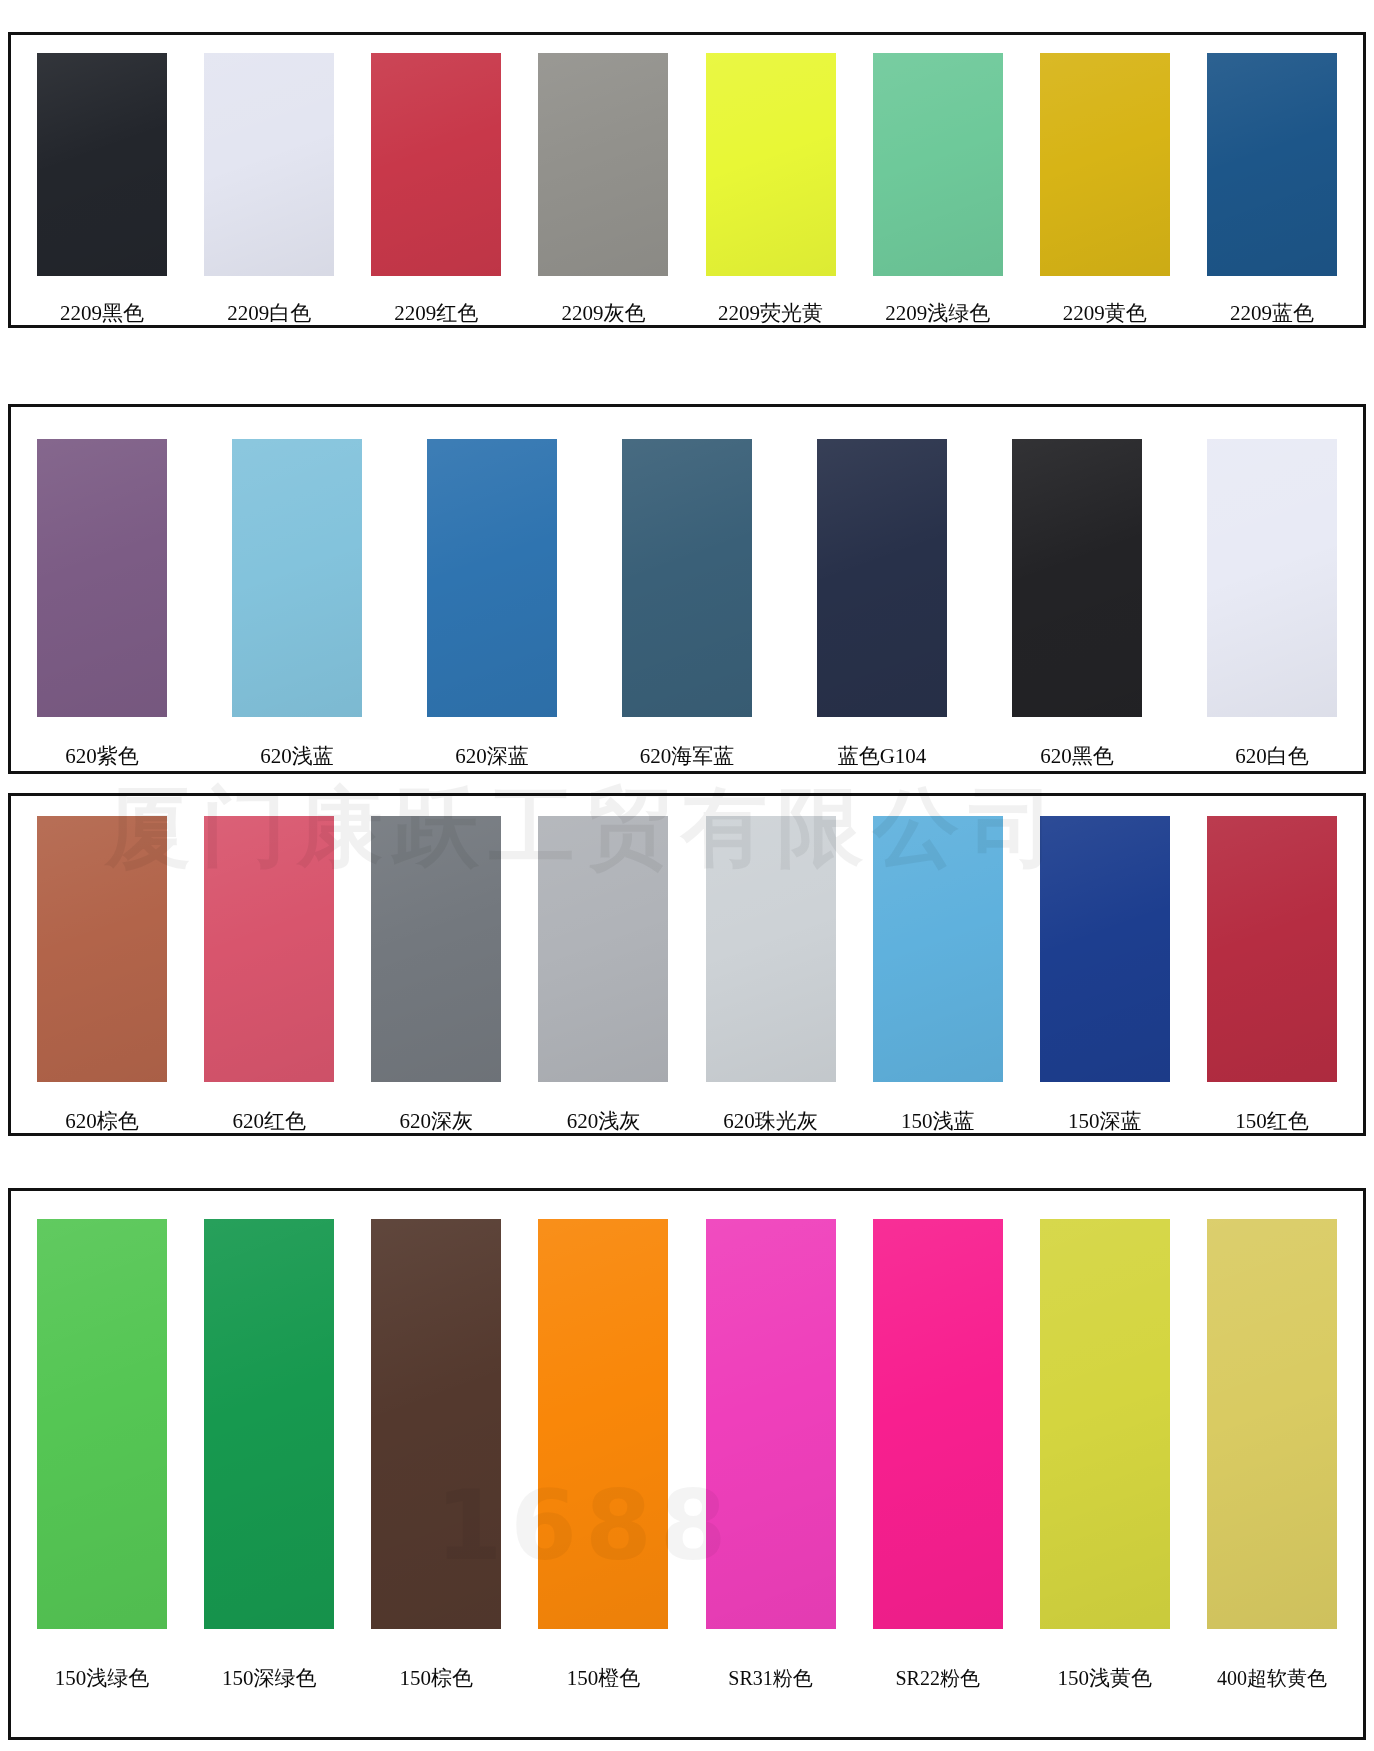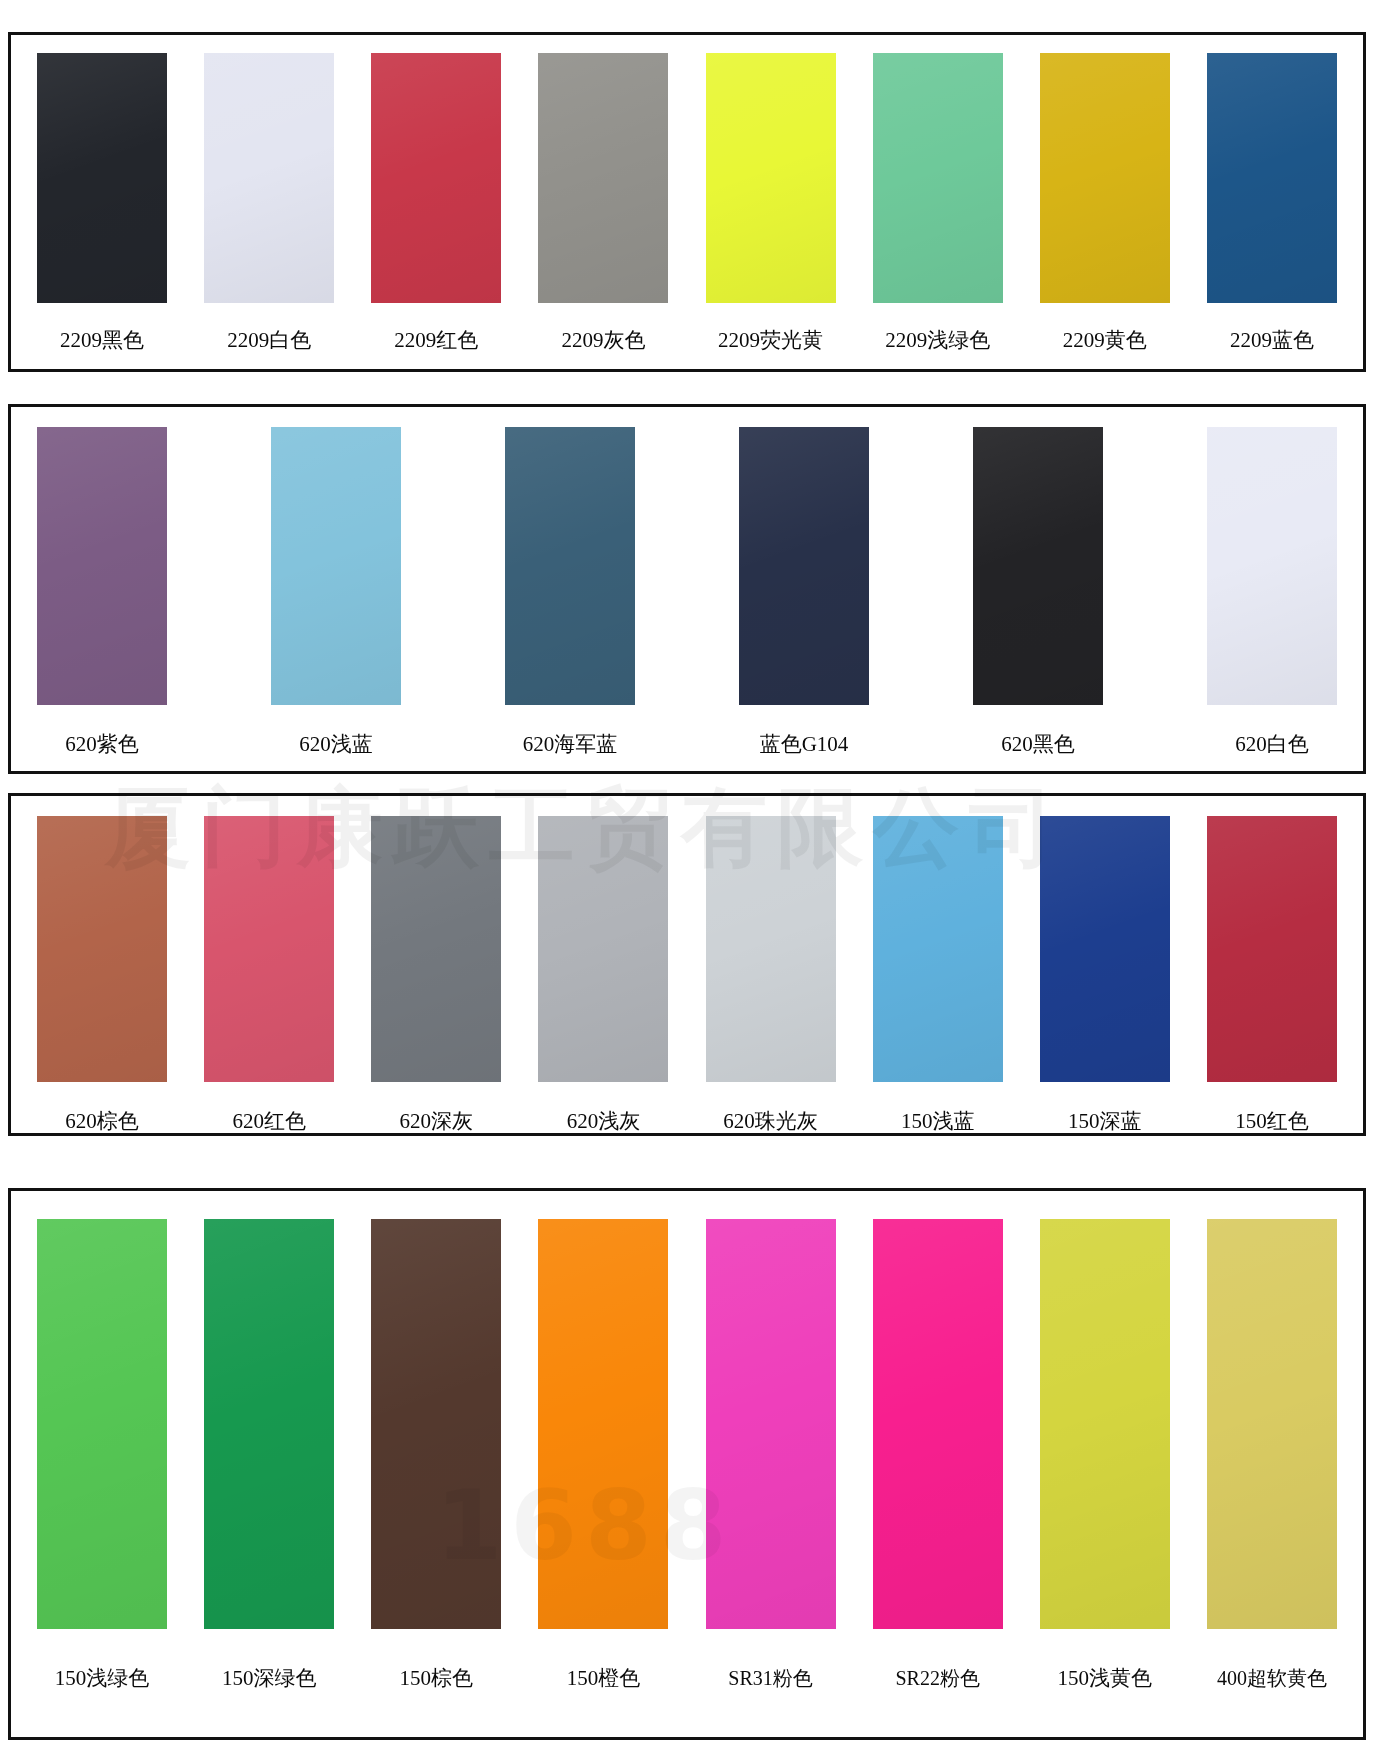"2209黑色" #panel-1 { height: 340px -> 296px }
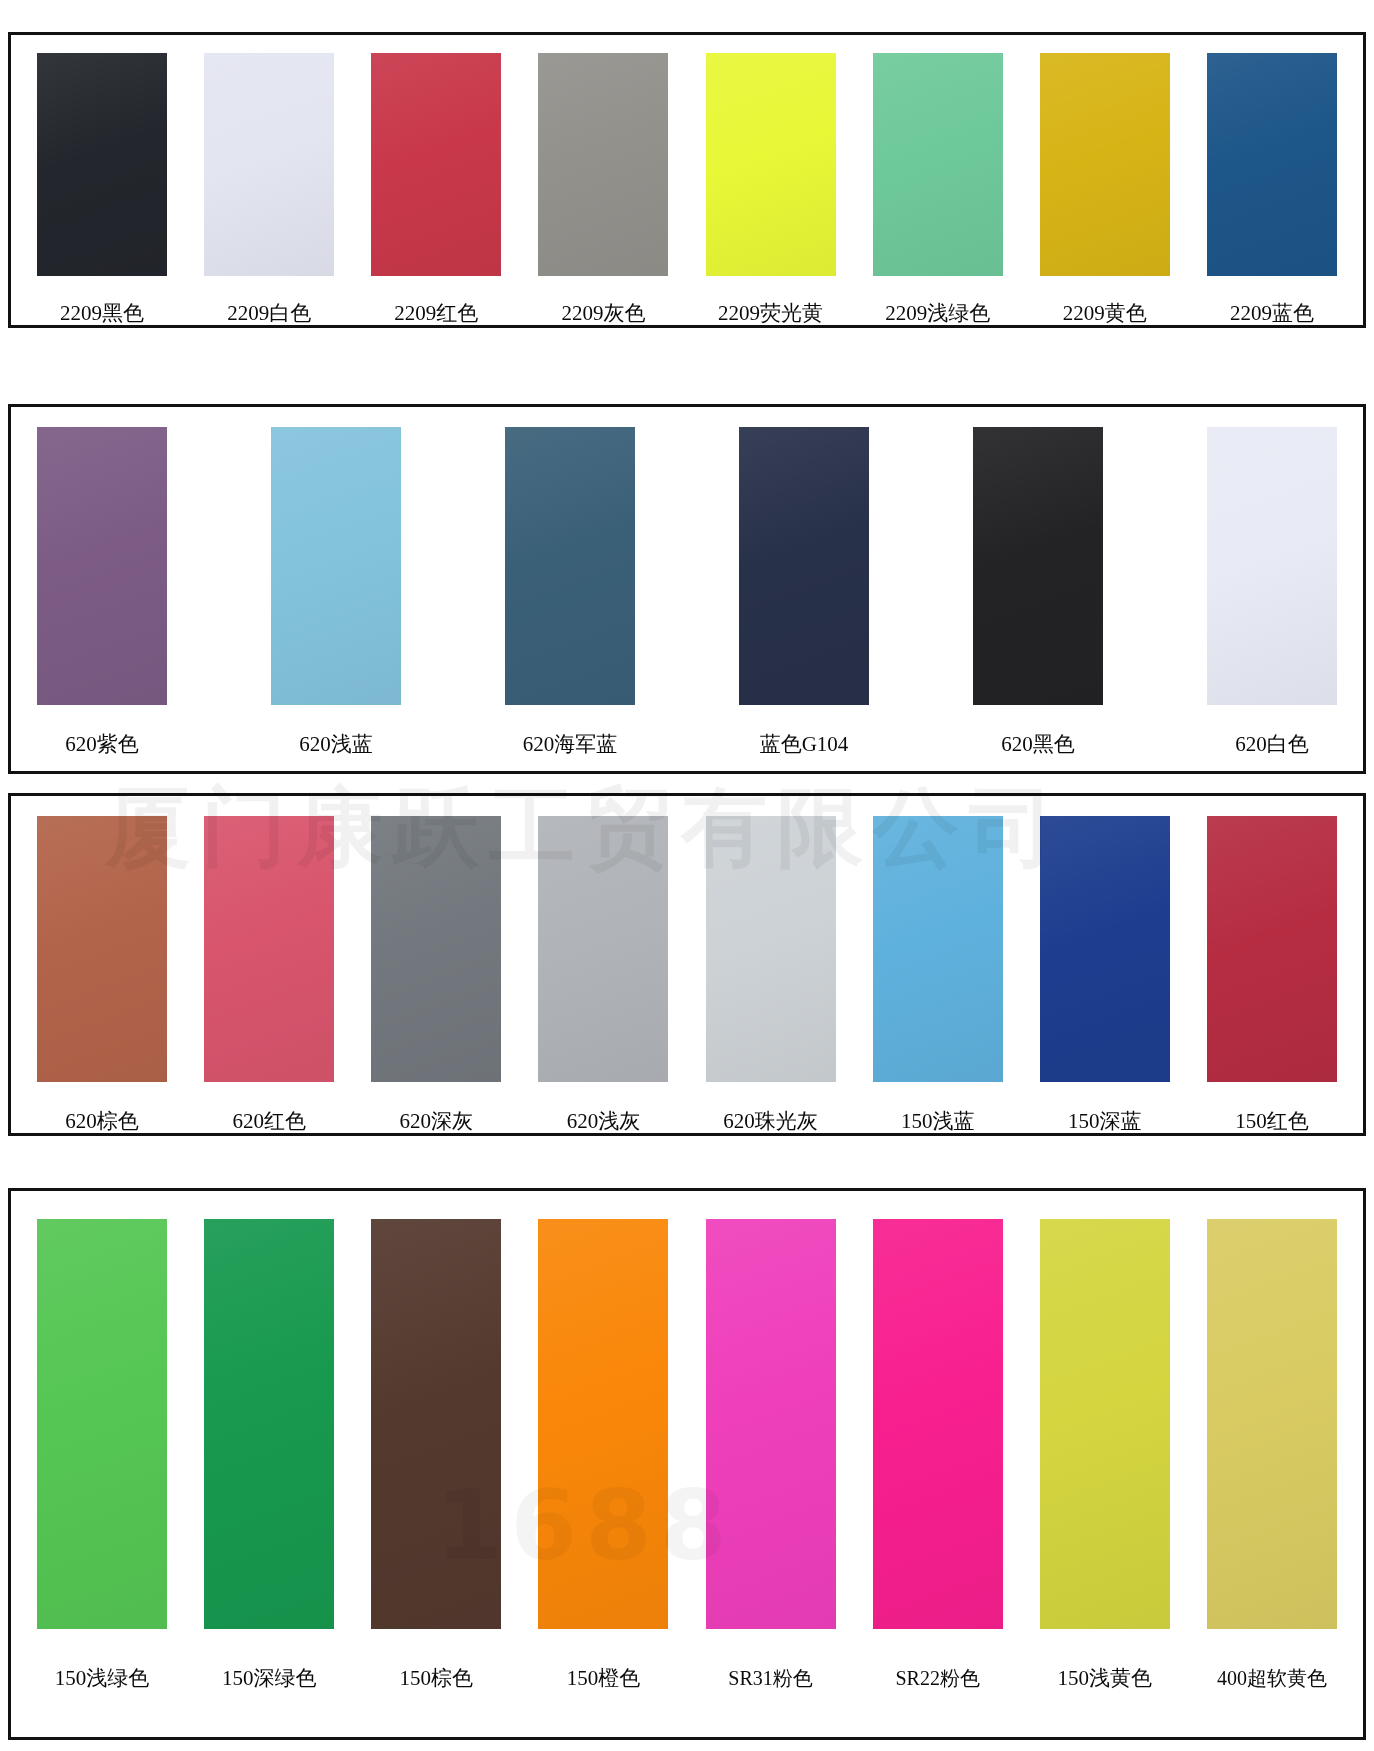"620紫色" #panel-2 .swatch-row { padding-top: 20px -> 32px }
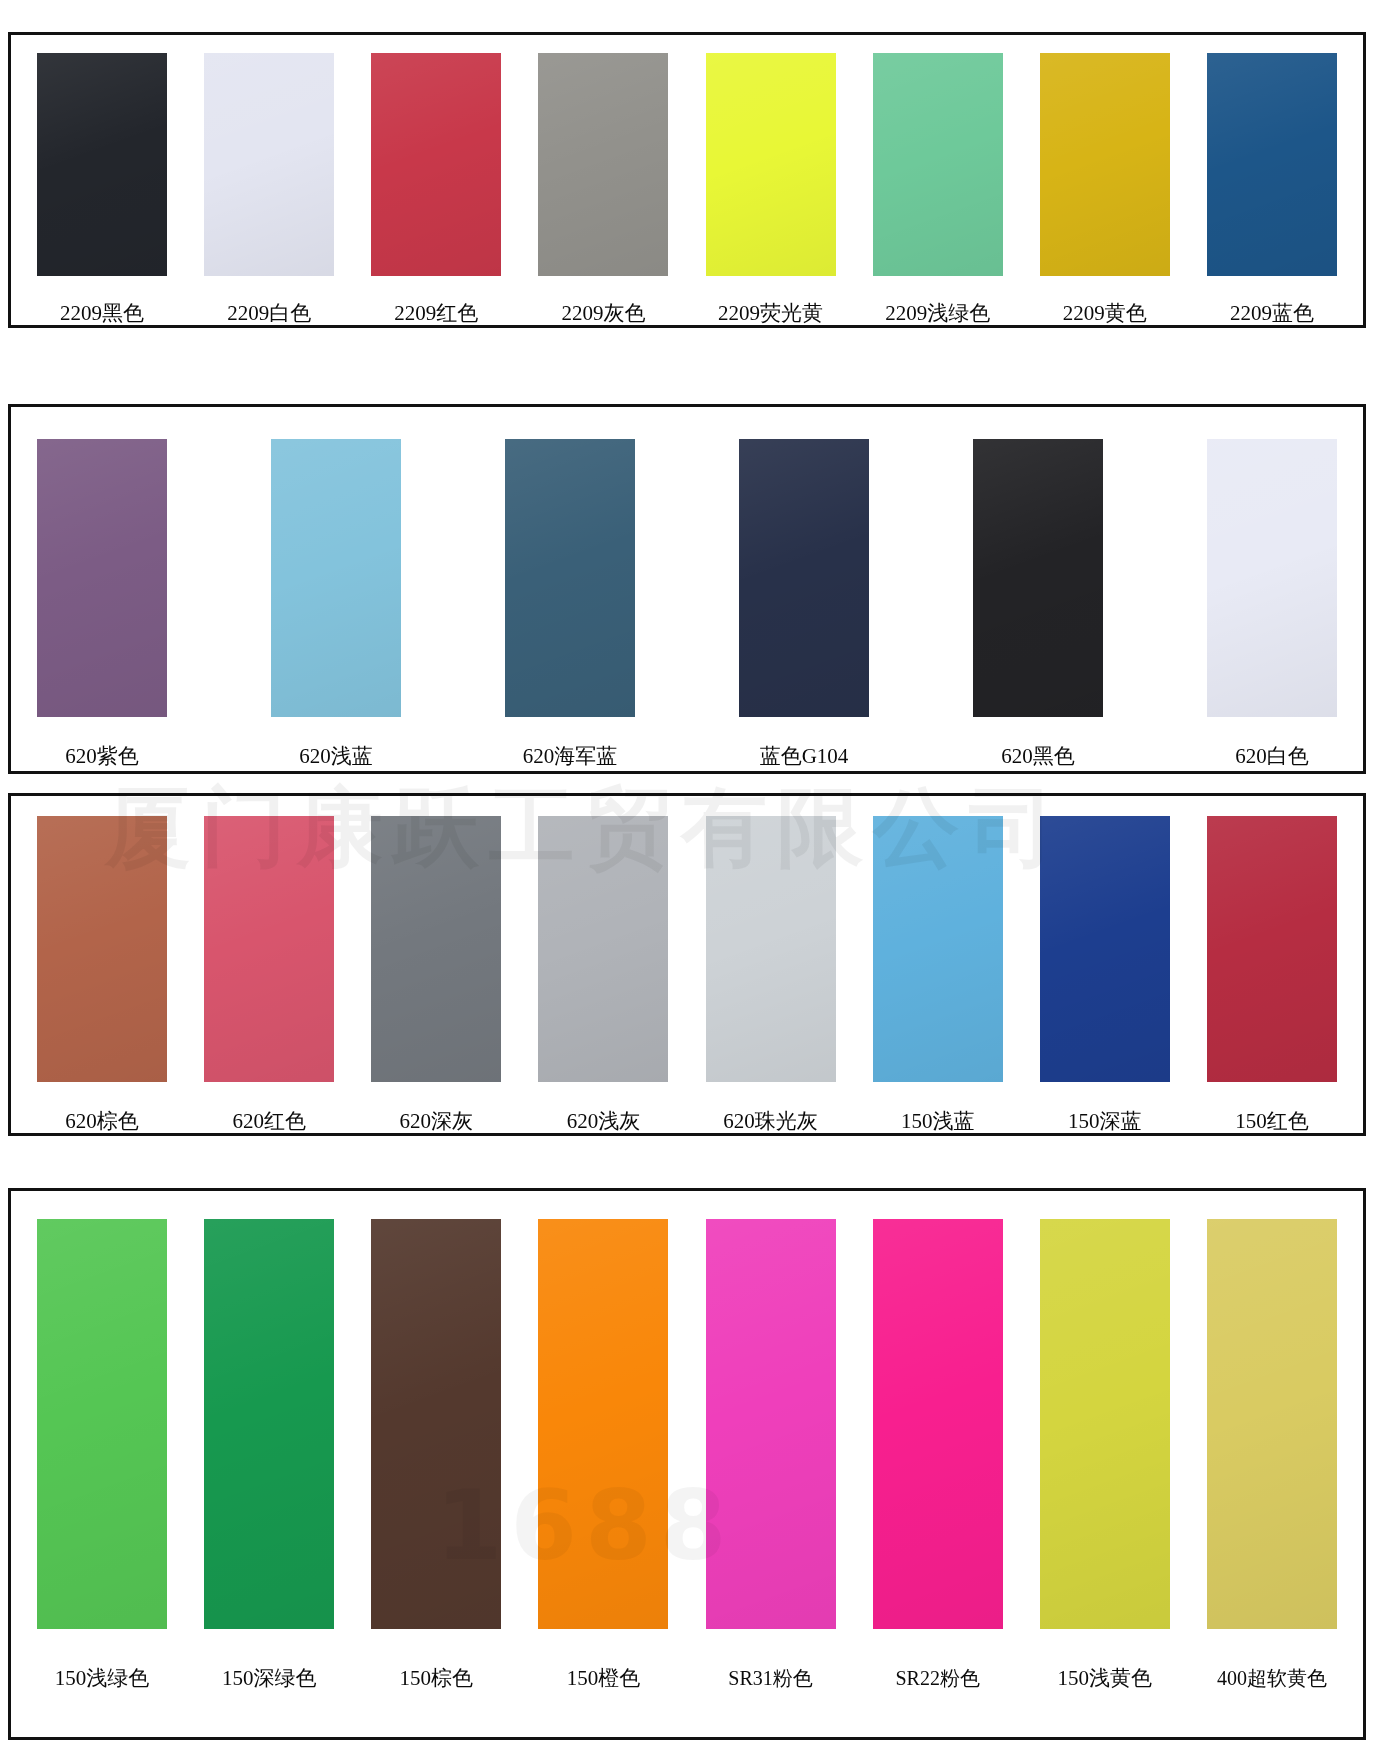"620深蓝" div.cell { html: none -> <div> <div></div> <div>620深蓝</div> </div> }
